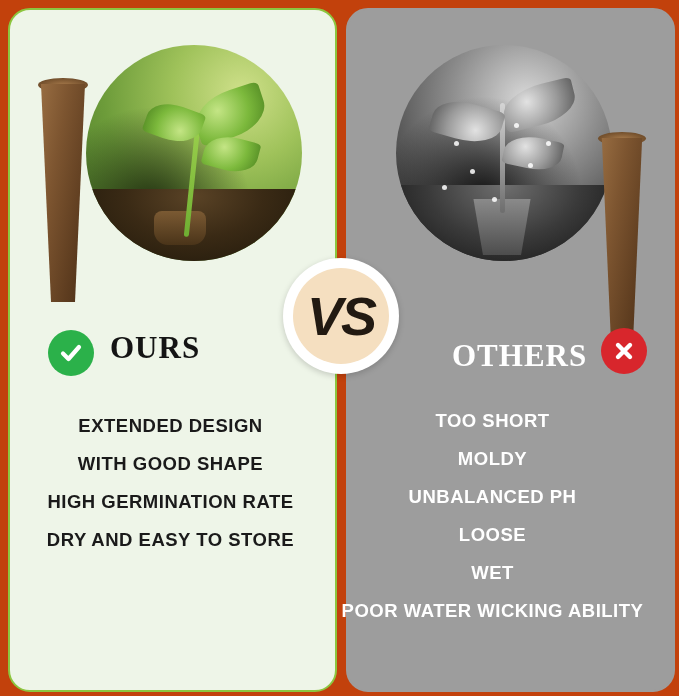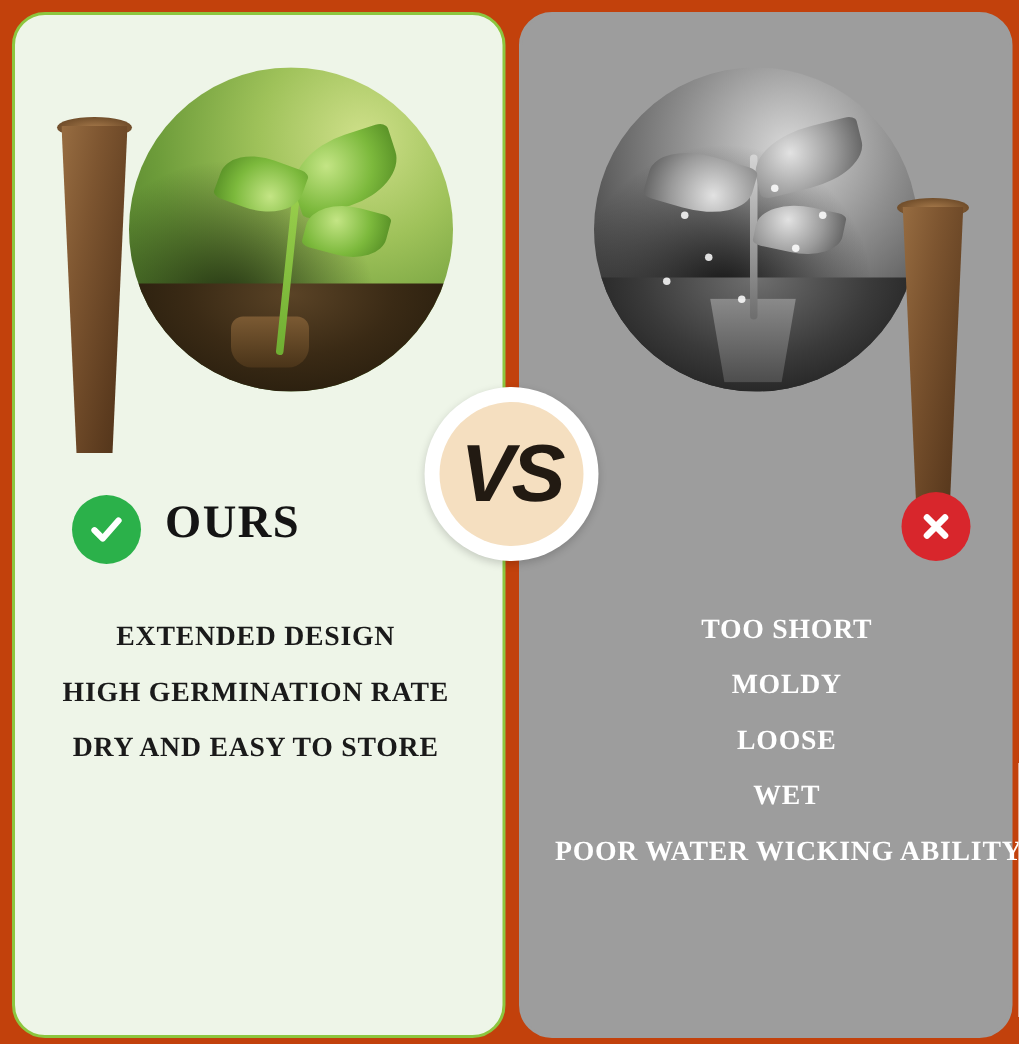"OTHERS" div.title-row { html: none -> <div> <span>OTHERS</span> </div> }
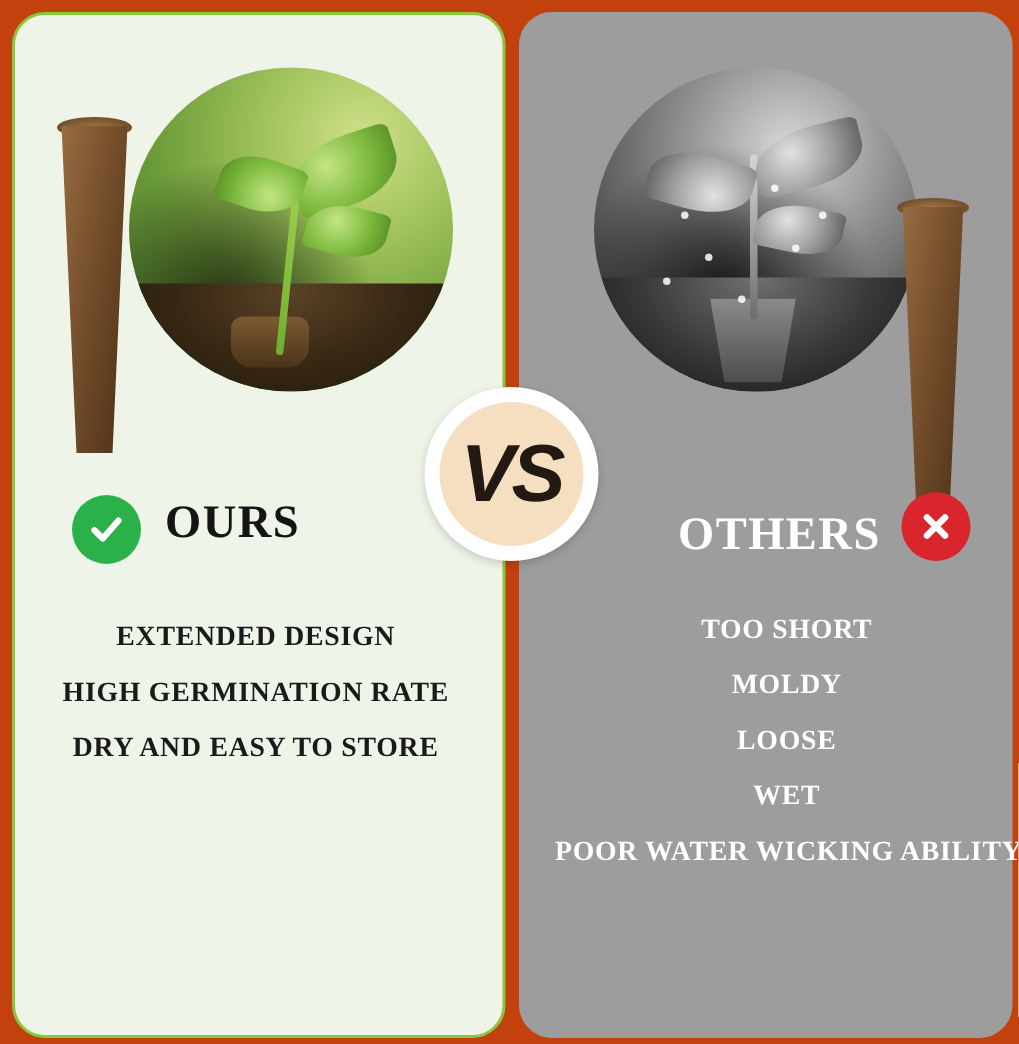"EXTENDED DESIGN" .features { font-family: Liberation Serif, serif -> Liberation Sans, sans-serif }
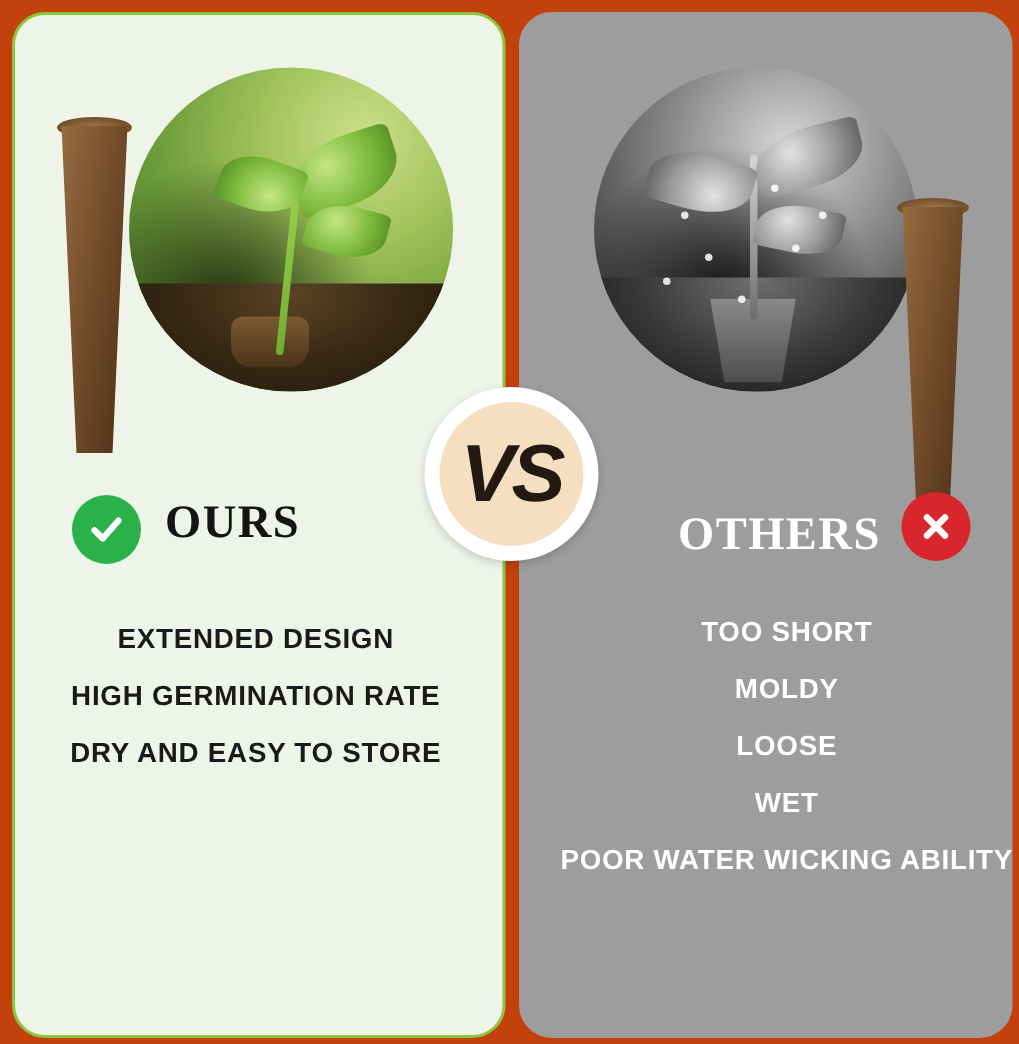"TOO SHORT" .features-others { left: 370px -> 338px }
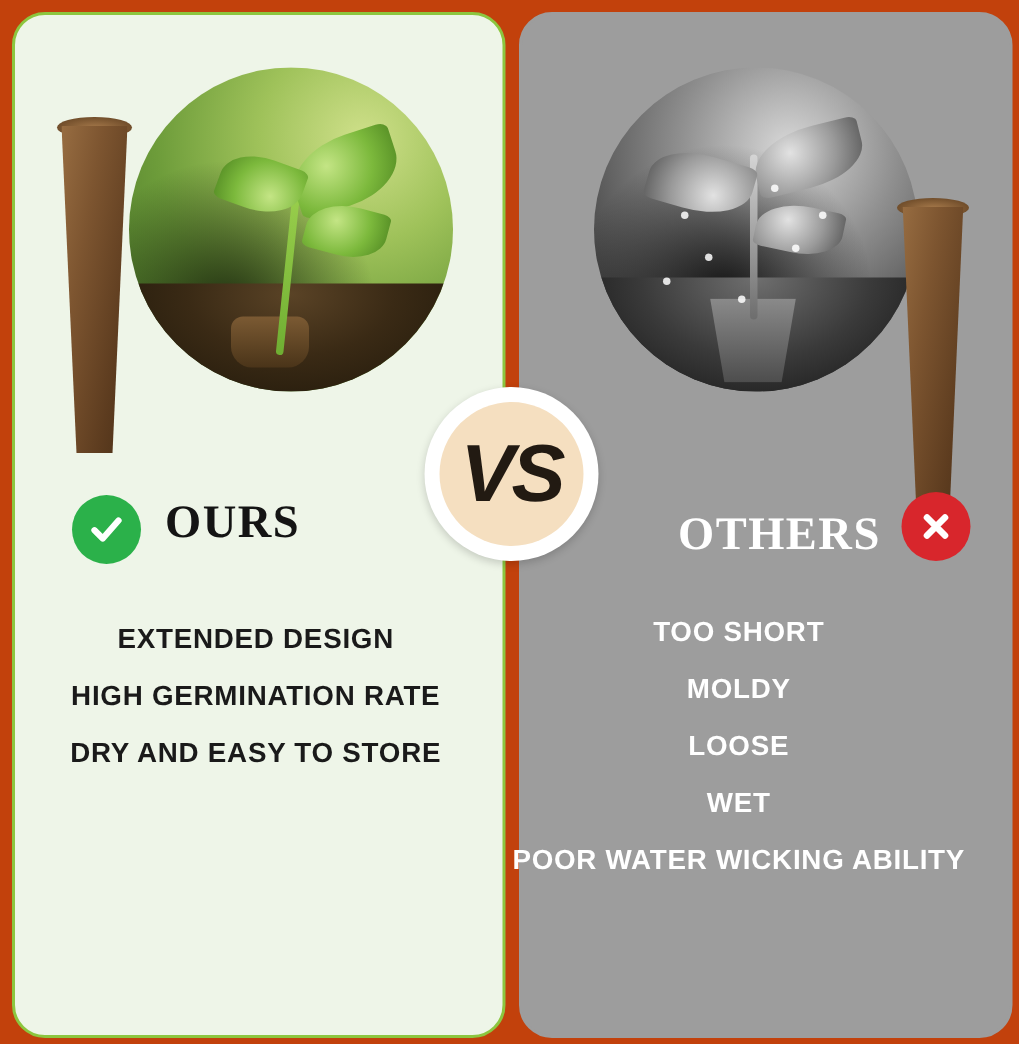"WITH GOOD SHAPE" li { html: none -> <li>WITH GOOD SHAPE</li> }
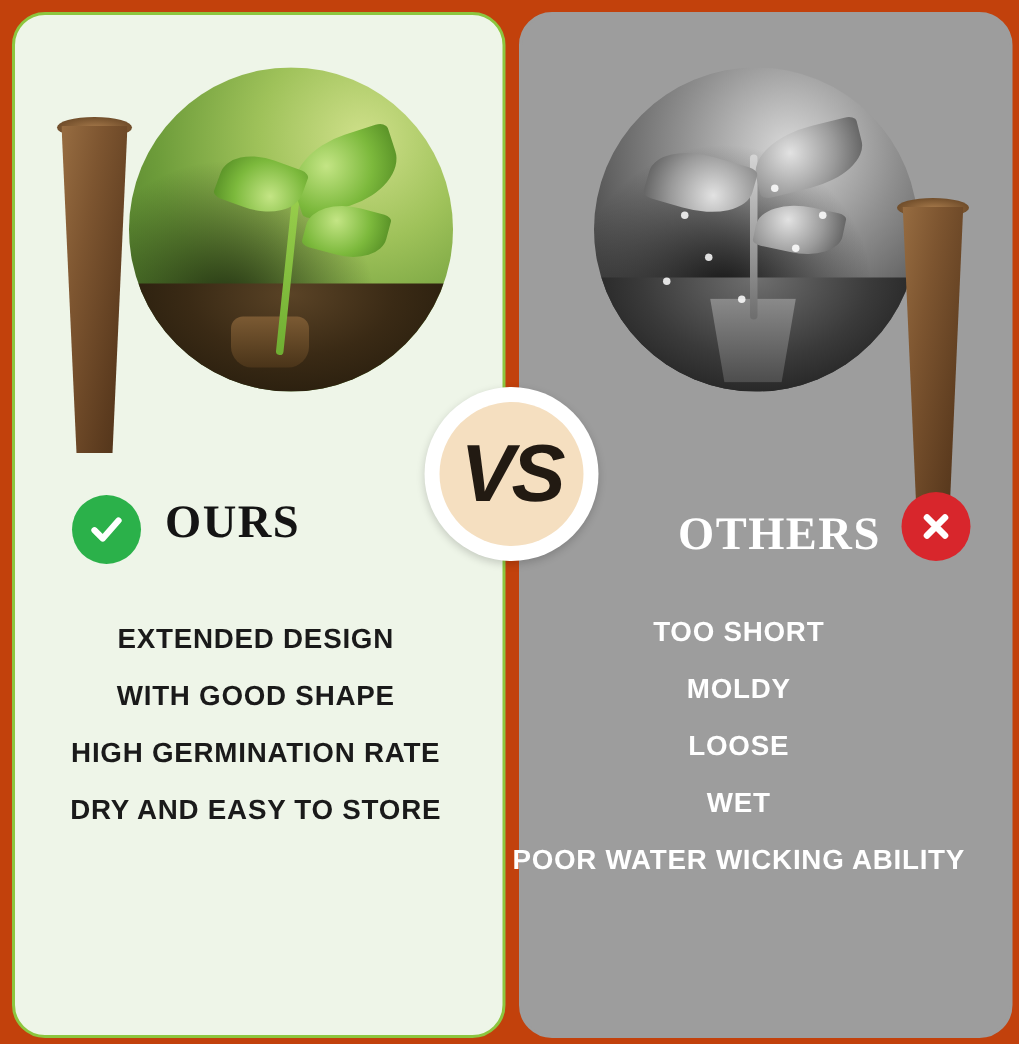"UNBALANCED PH" li { html: none -> <li>UNBALANCED PH</li> }
